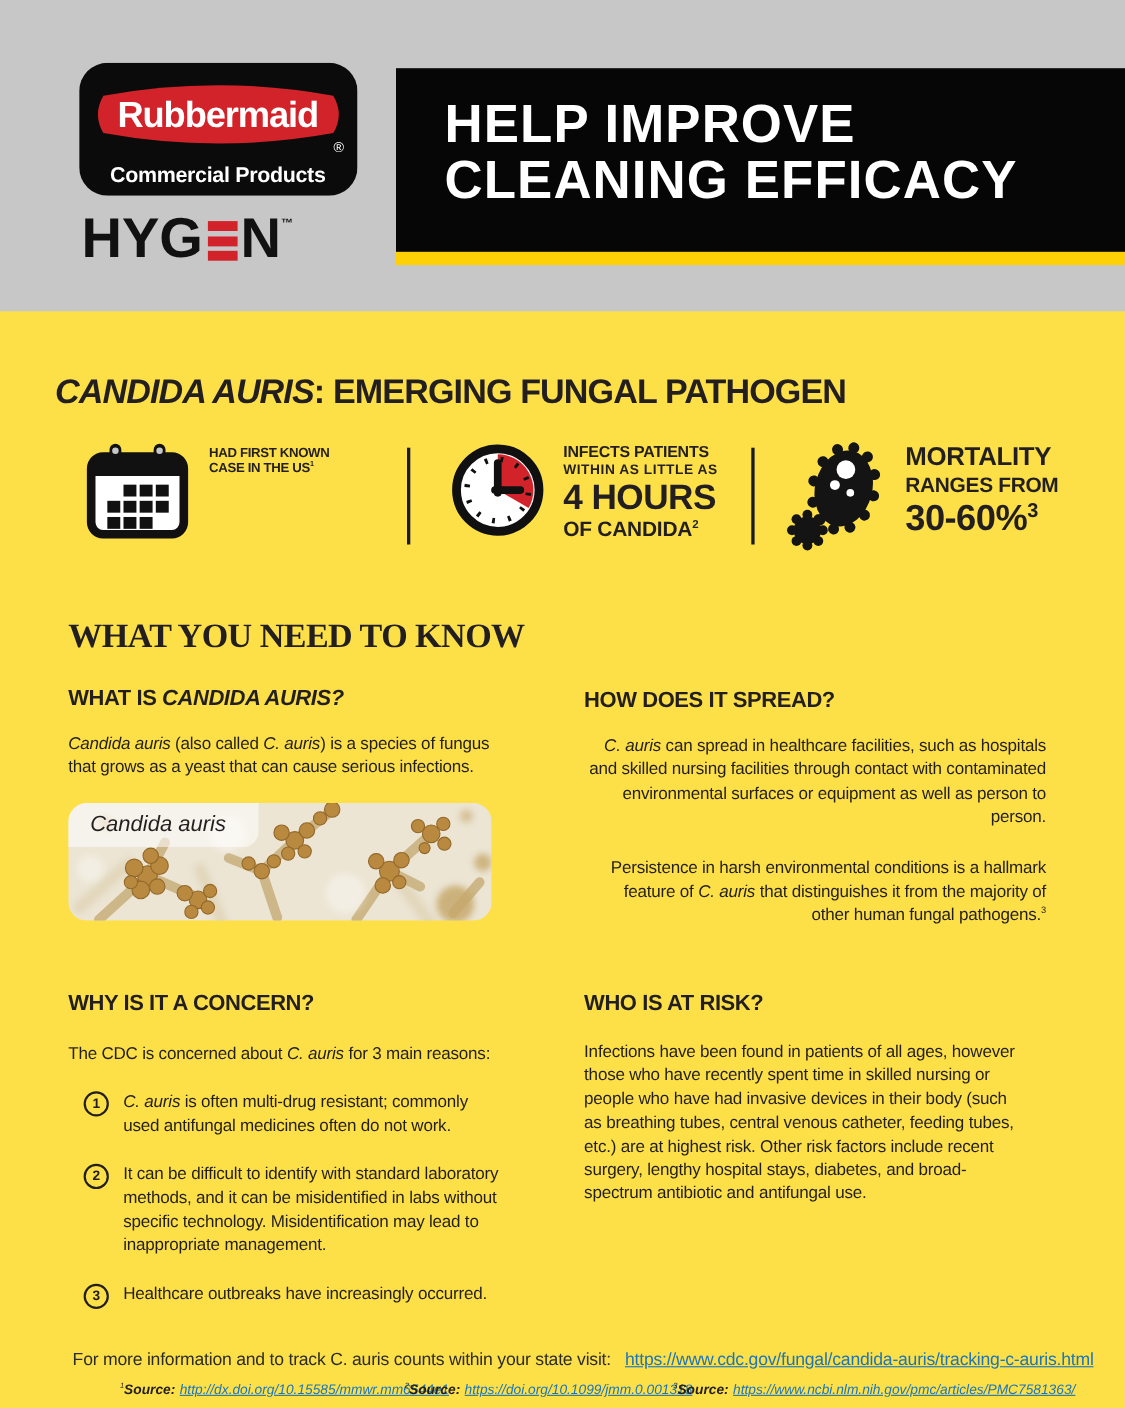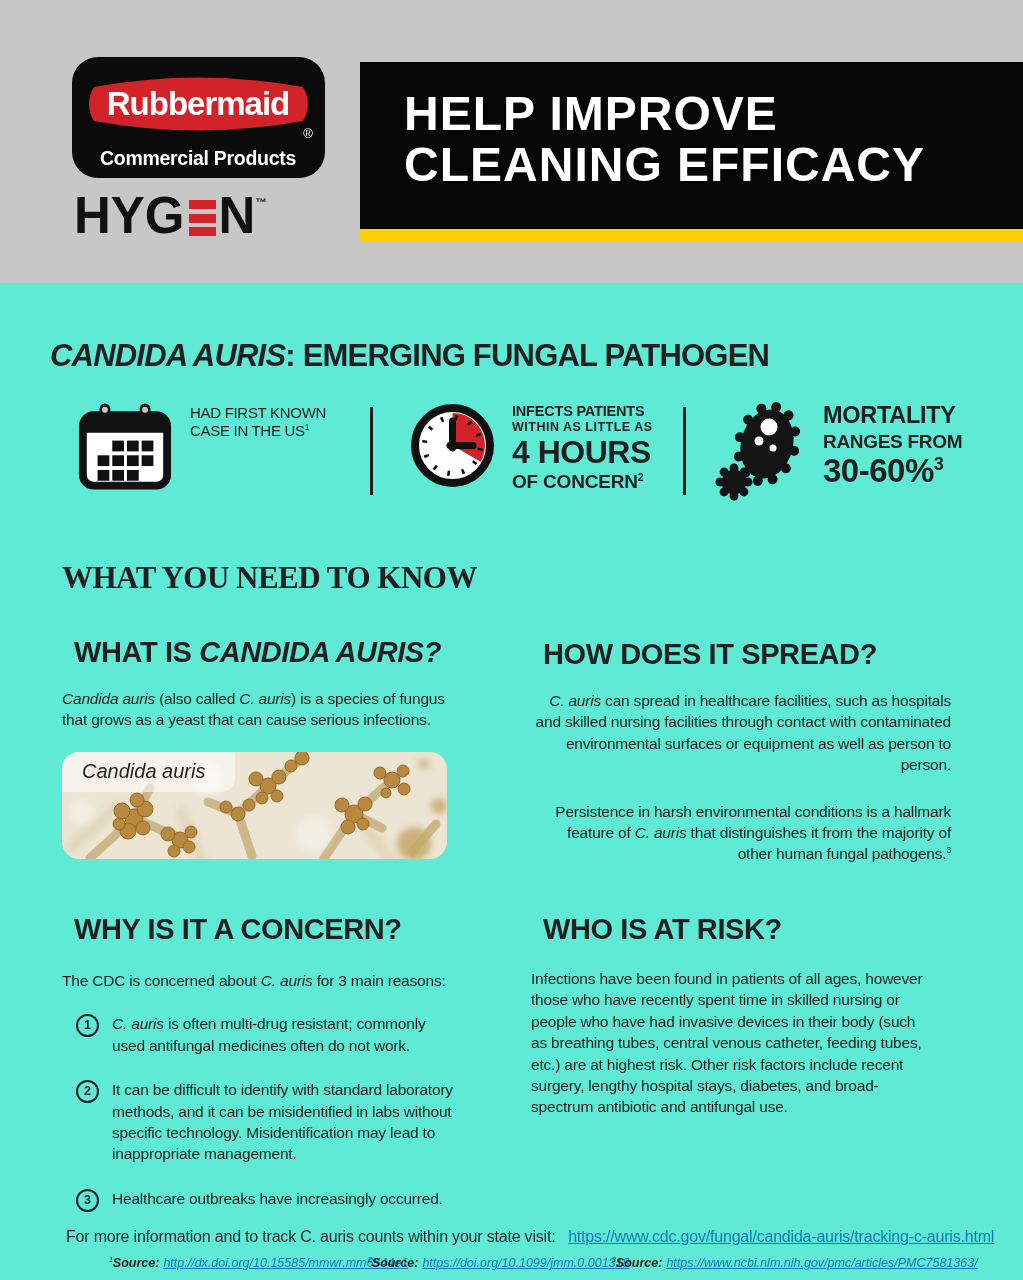"Rubbermaid" .page { background: #5eead4 -> #fde047 }
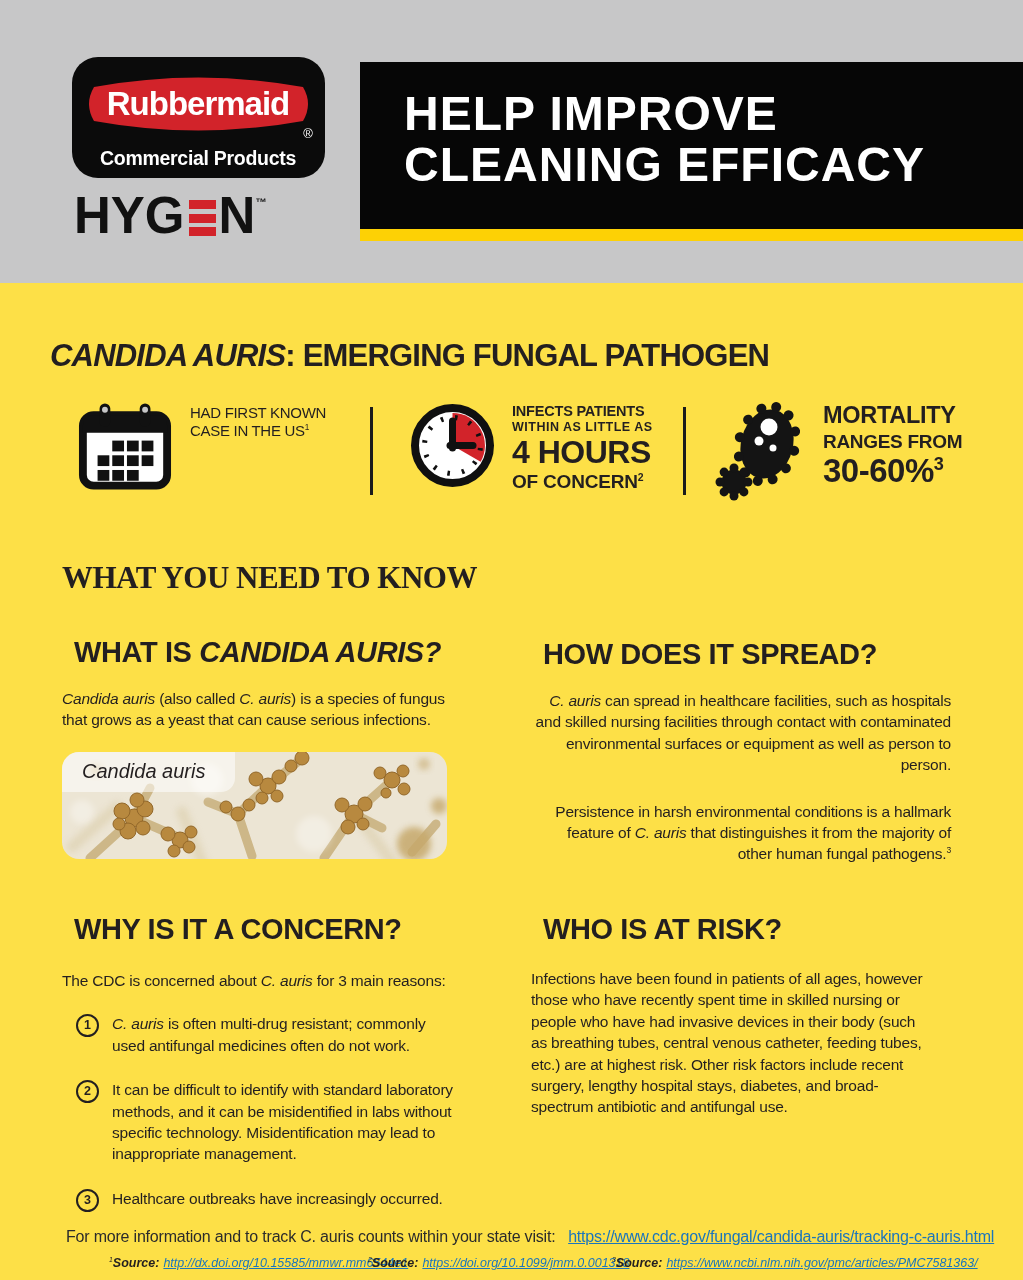"HAD FIRST KNOWN" .stat-cap { font-size: 15px -> 12px; font-weight: 400 -> 700 }
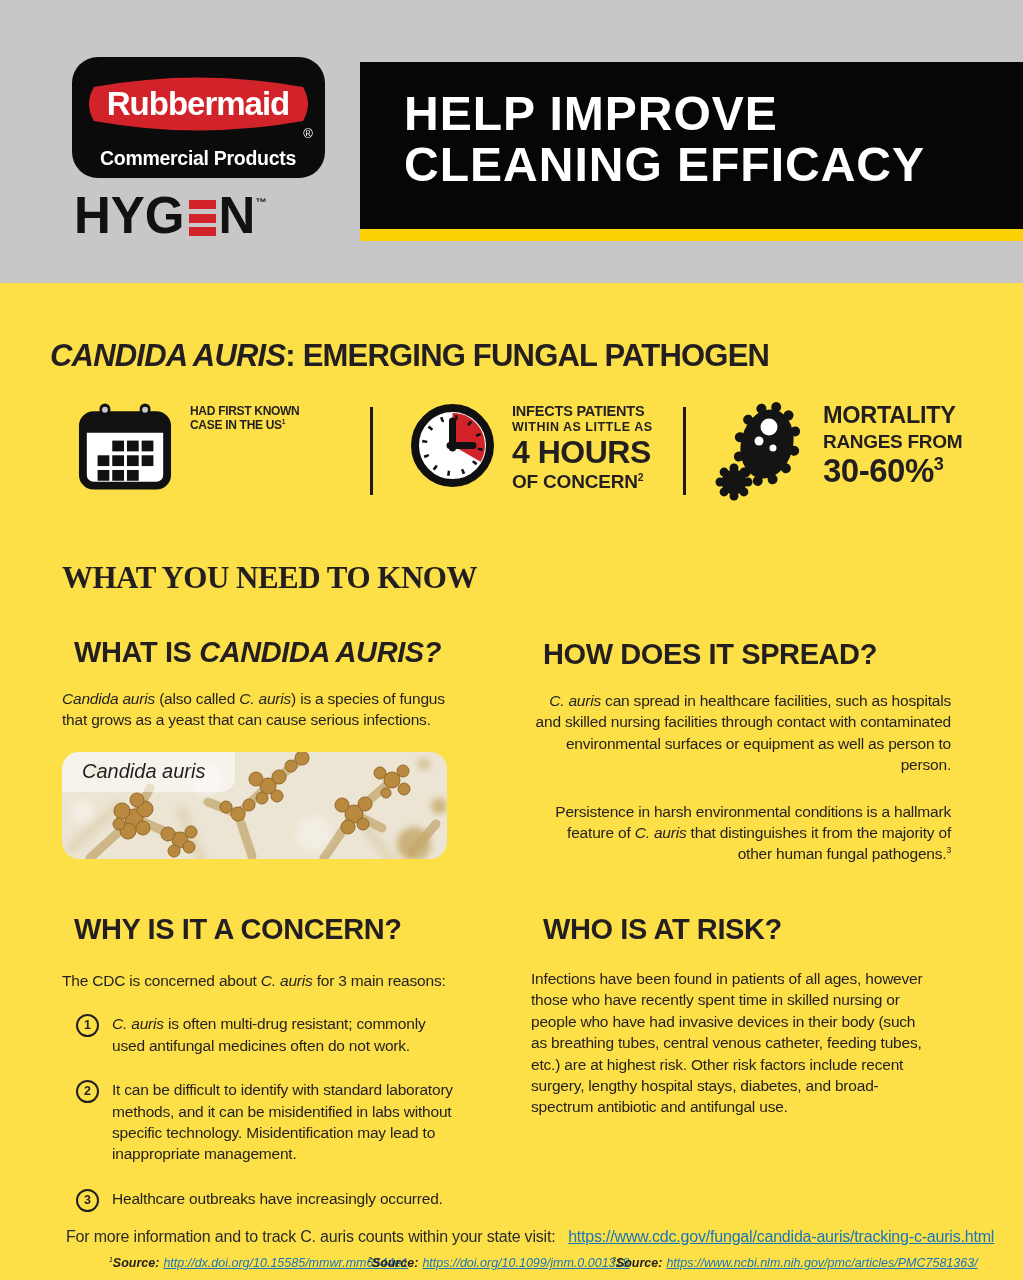"OF CONCERN" span { text: CONCERN -> CANDIDA }
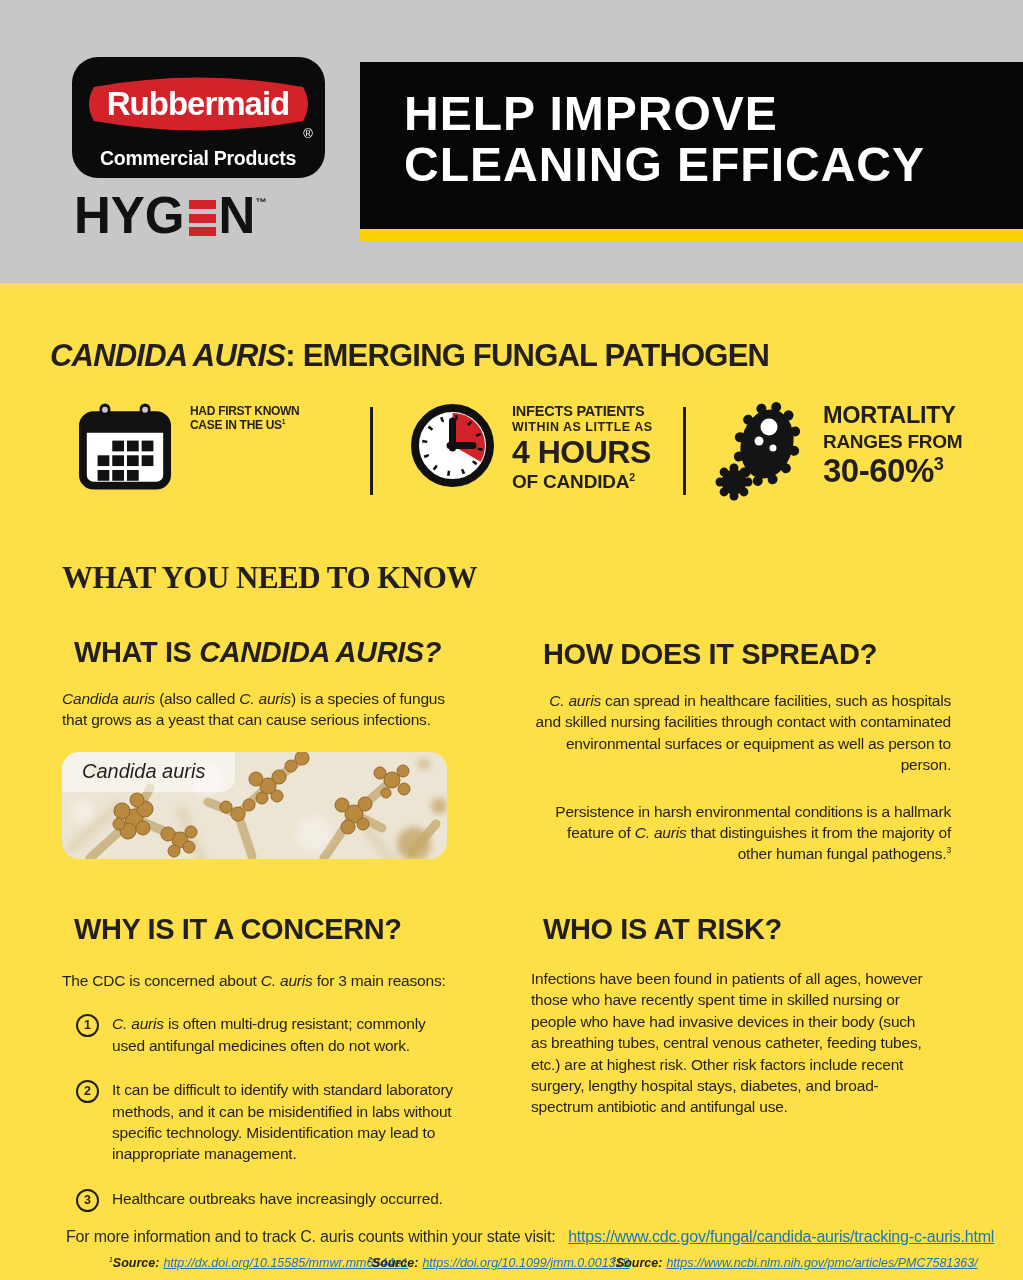"WHAT IS CANDIDA AURIS?" .h3 { font-size: 29px -> 20px; margin: 12px -> 0 }
